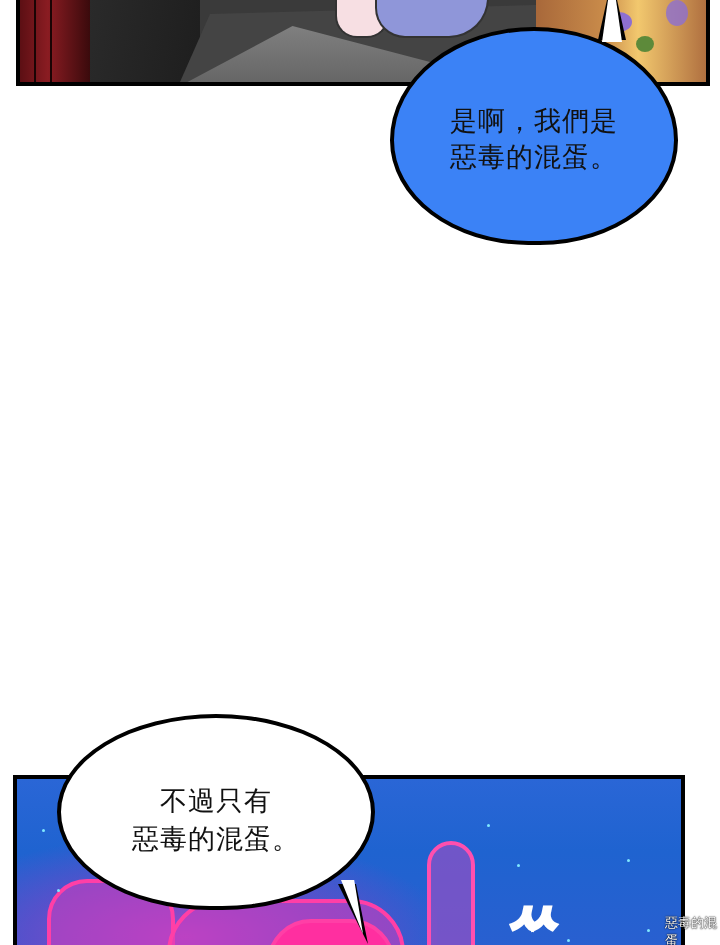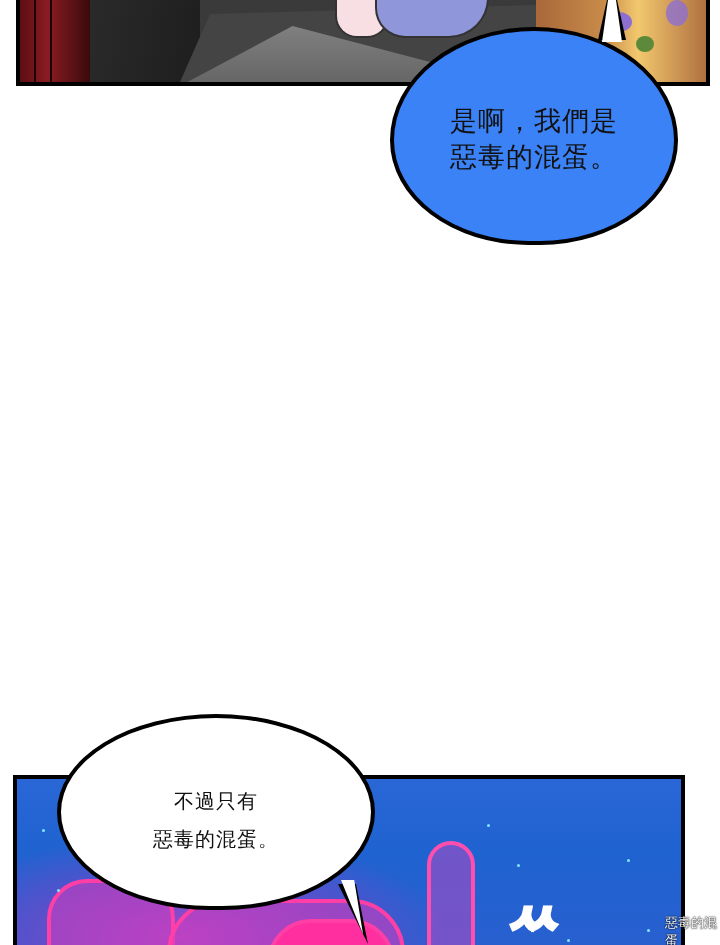"不過只有" .bubble-text-2 { font-size: 20px -> 27px }
